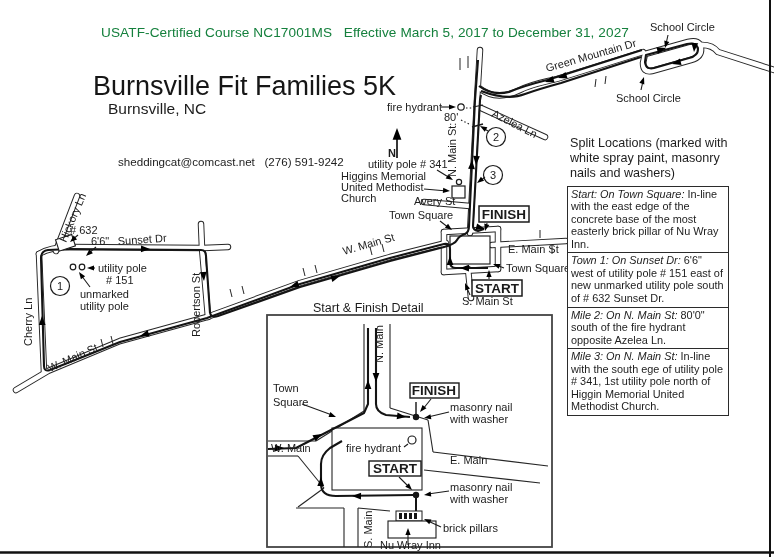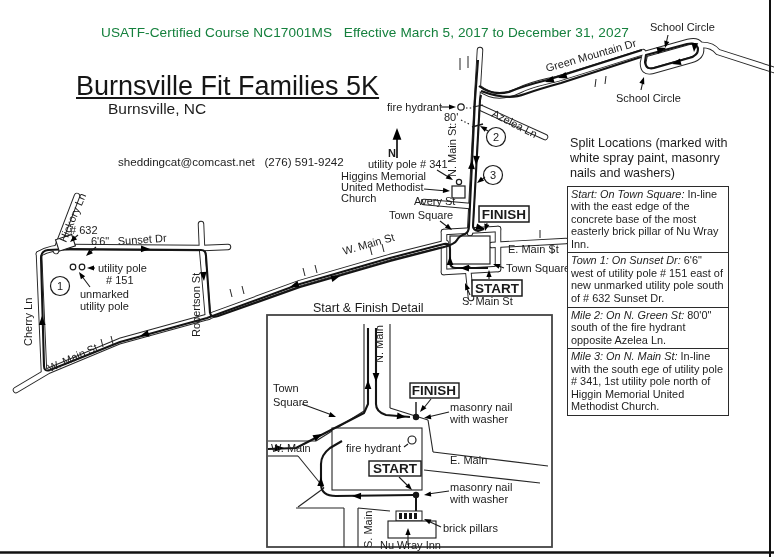"Burnsville Fit Families 5K" #title { left: 76px -> 93px; text-decoration: underline -> none }
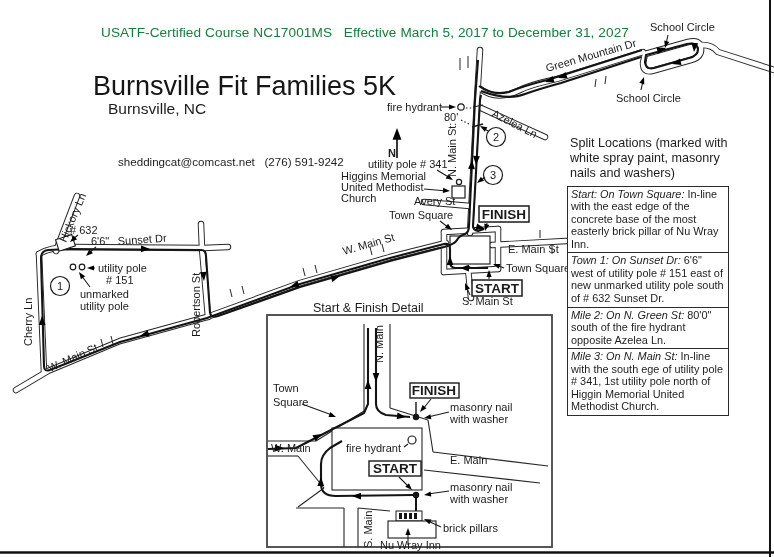"Mile 2: On N. Green" span.lead { text: Green -> Main }
